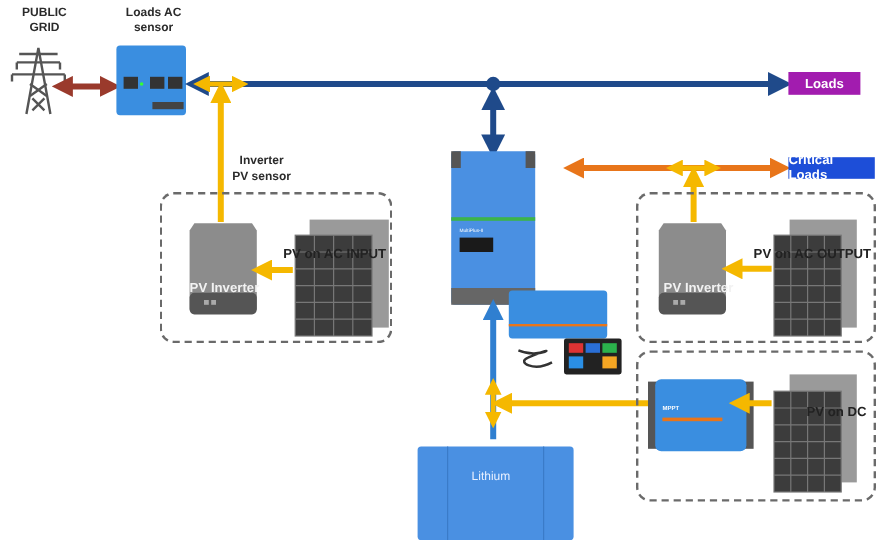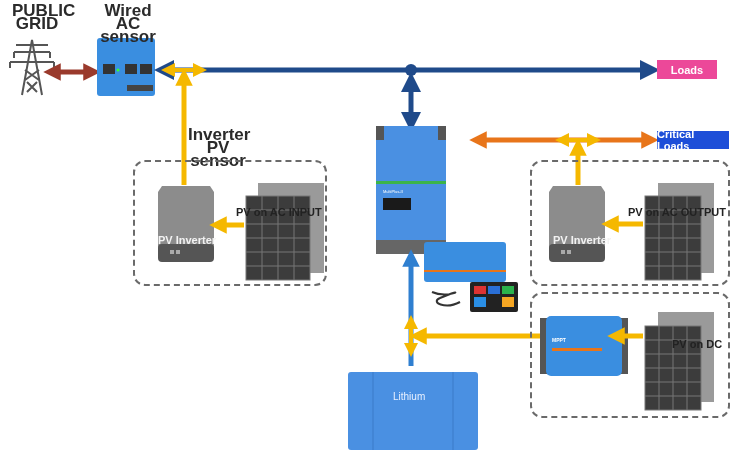"PUBLIC" .lbl { font-size: 17px -> 10px }
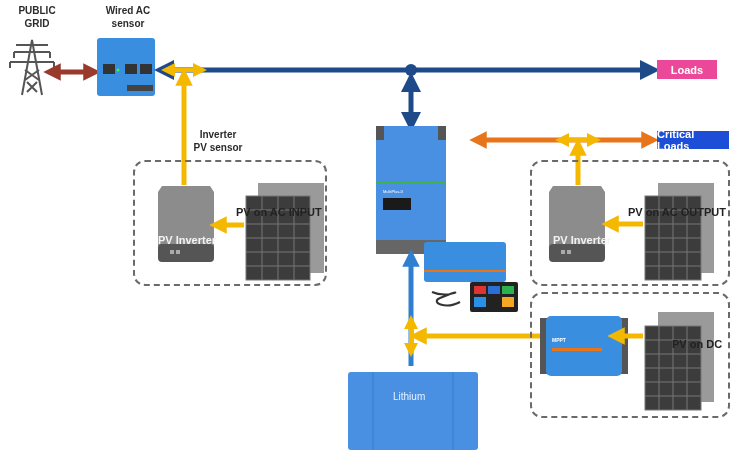"Wired AC" div.lbl { text: Wired -> Loads }
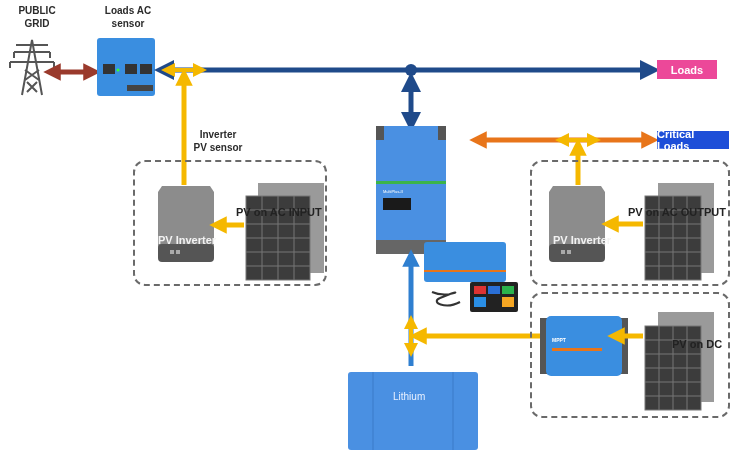"Loads" div.tag { background: #ec4899 -> #a21caf }
